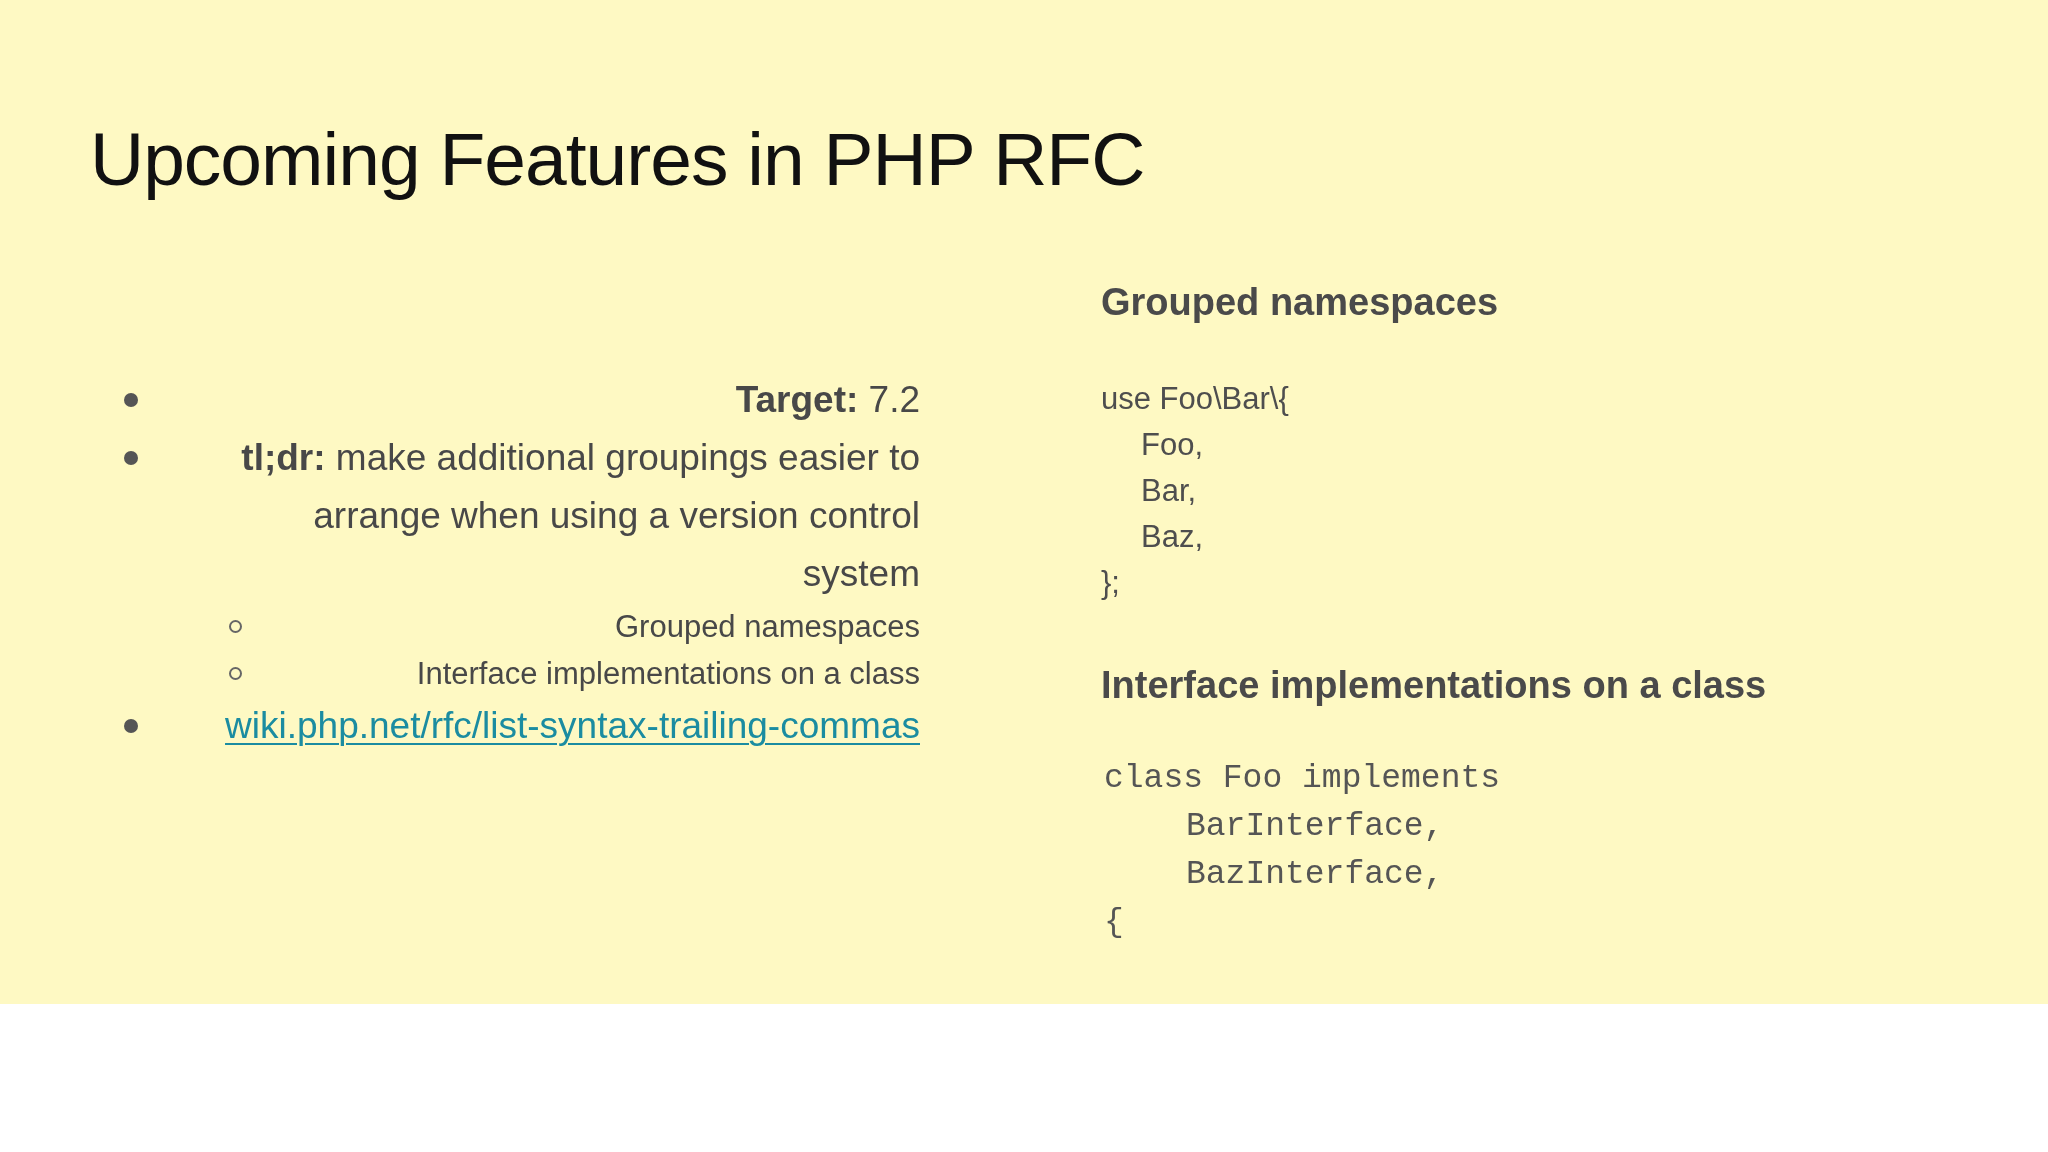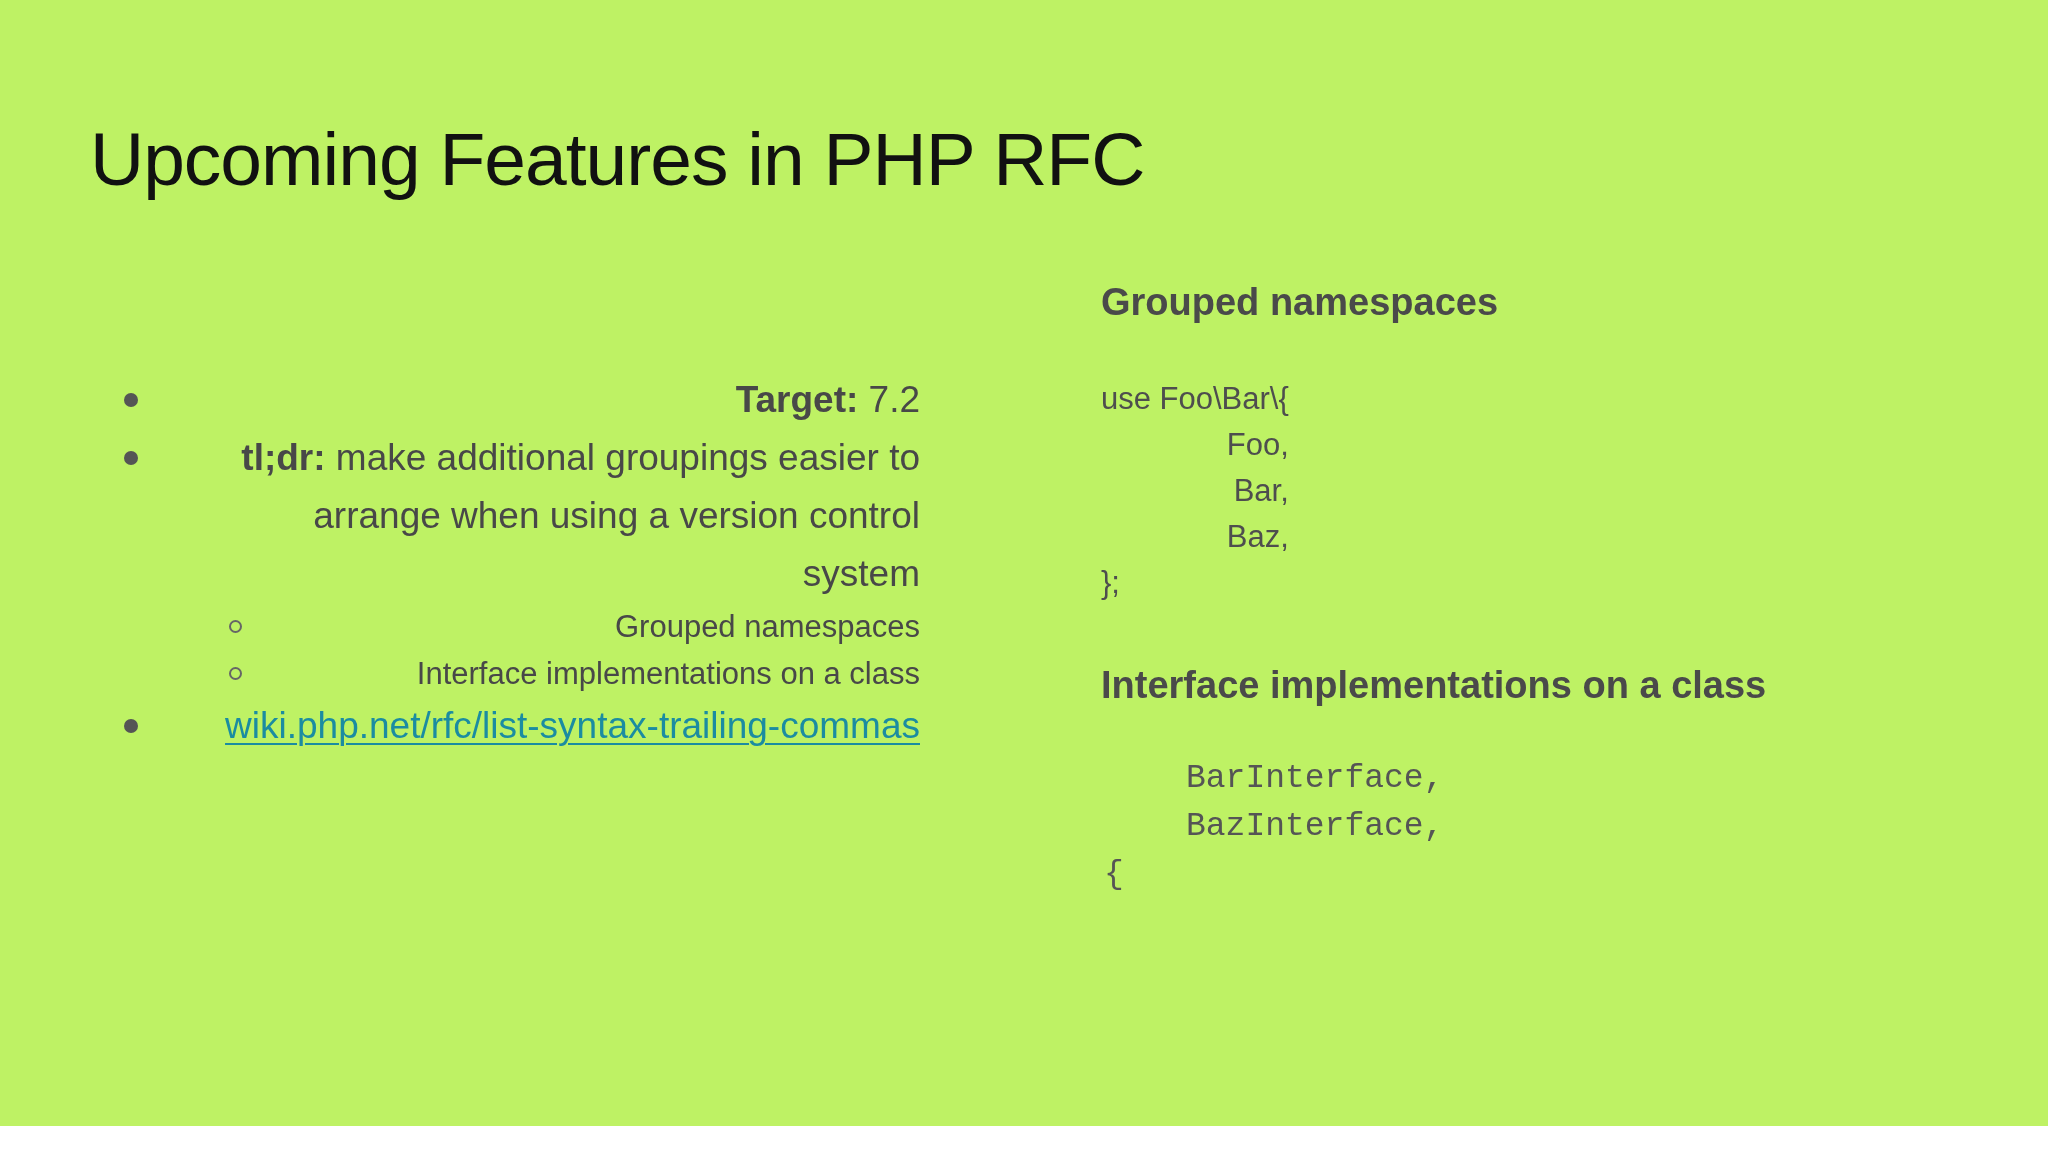"Upcoming Features in PHP RFC" .slide { background: #bef264 -> #fef9c3; height: 1126px -> 1004px }
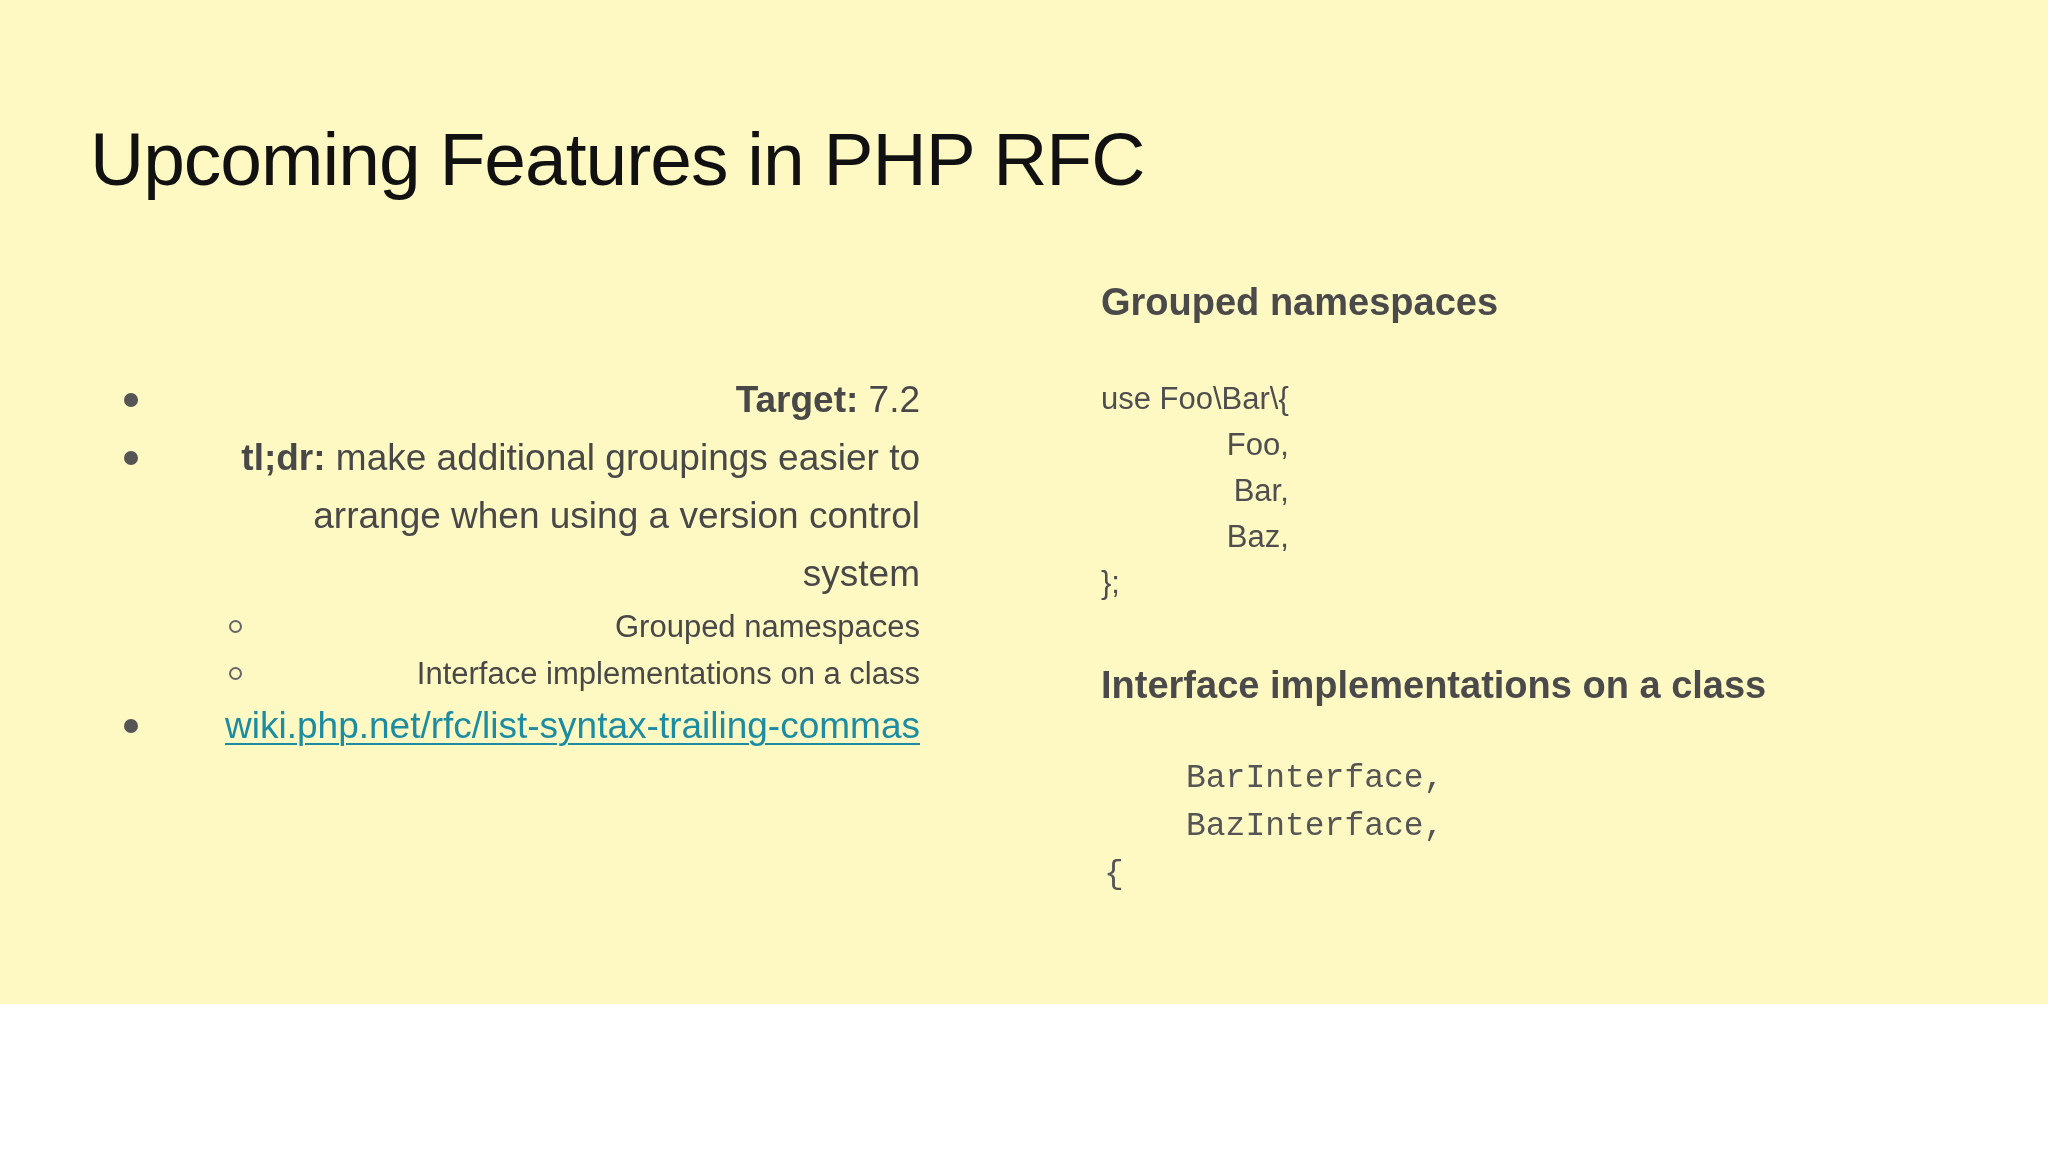"Foo," .code-sans .indent { text-align: right -> none }
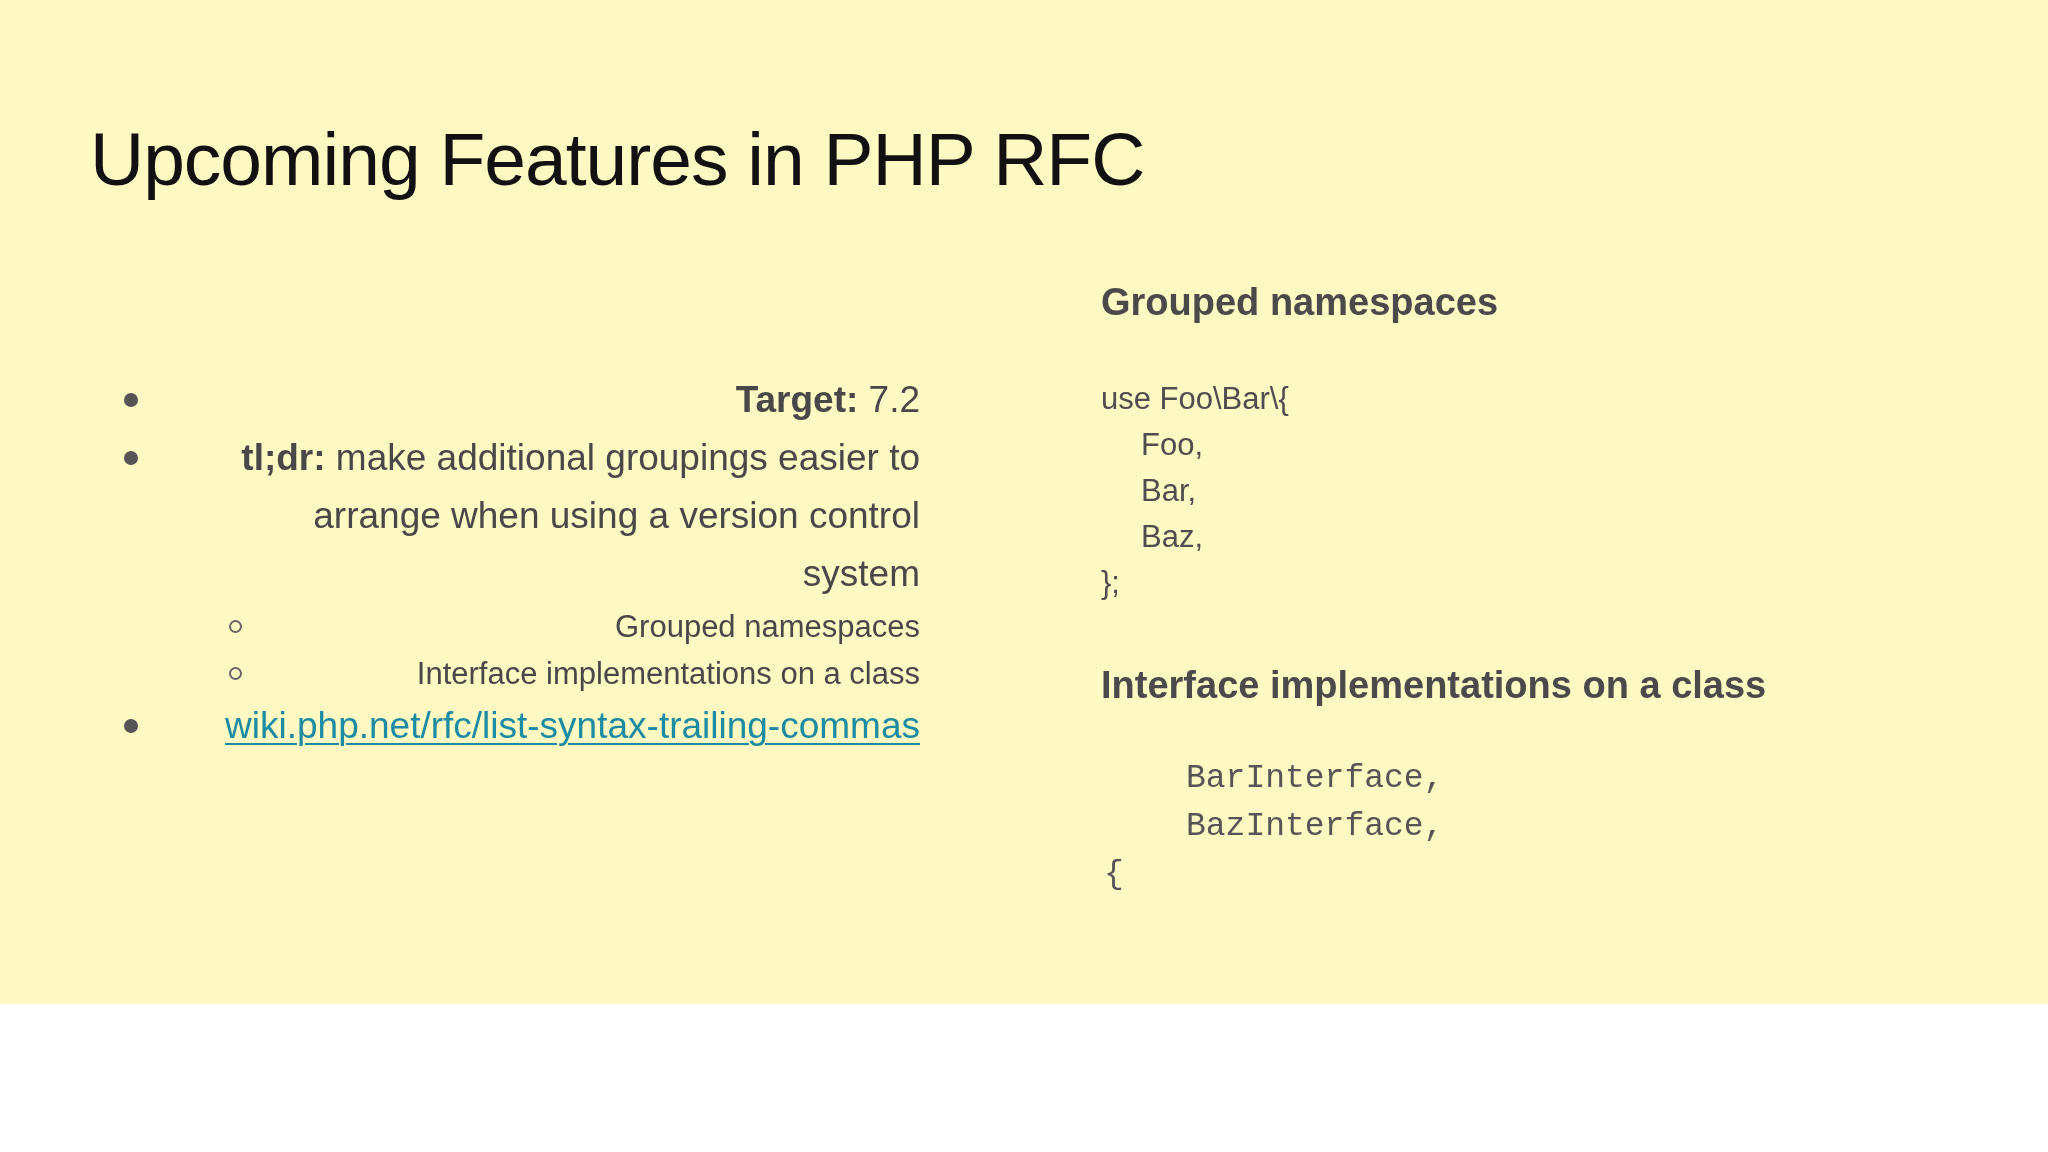"class Foo implements" div.code-line { html: none -> <div>class Foo implements</div> }
